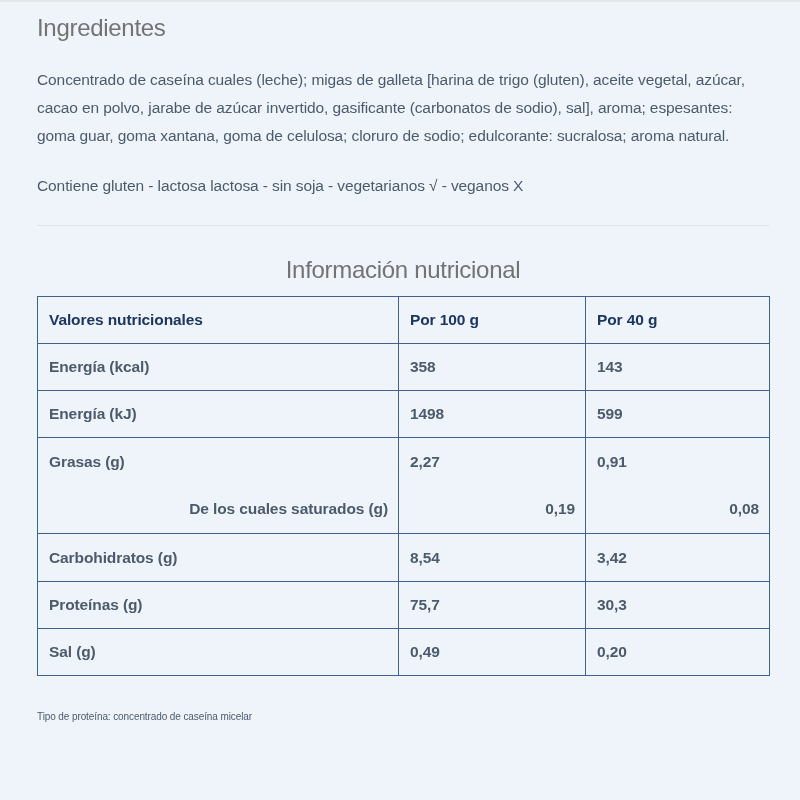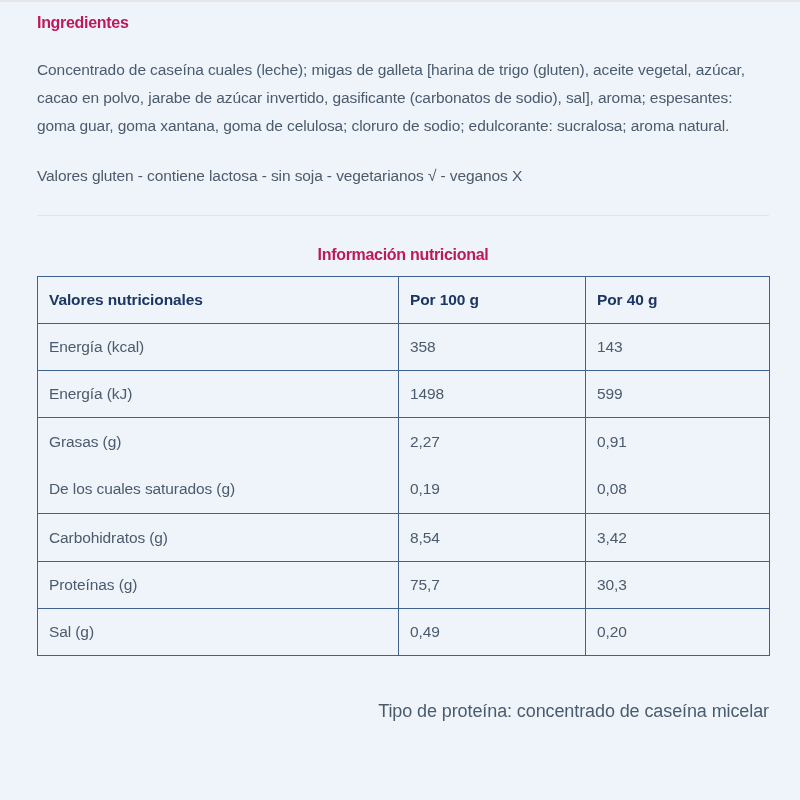"Ingredientes" h2.section-title { color: #be185d -> #737373; font-size: 16px -> 24px; font-weight: bold -> normal }
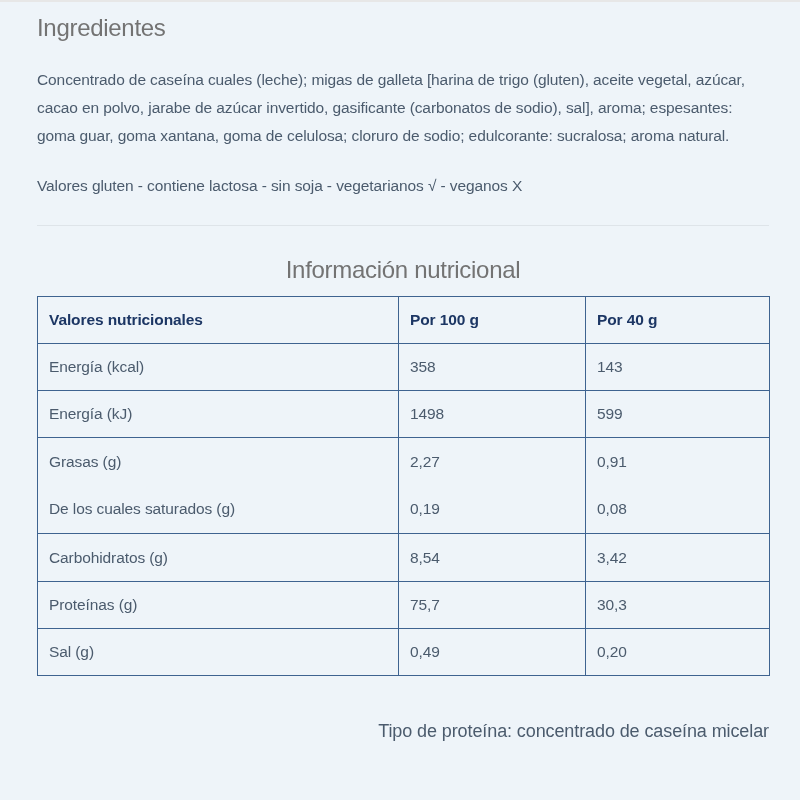"Valores gluten - contiene lactosa" p.claims-text { text: Valores gluten - contiene -> Contiene gluten - lactosa }
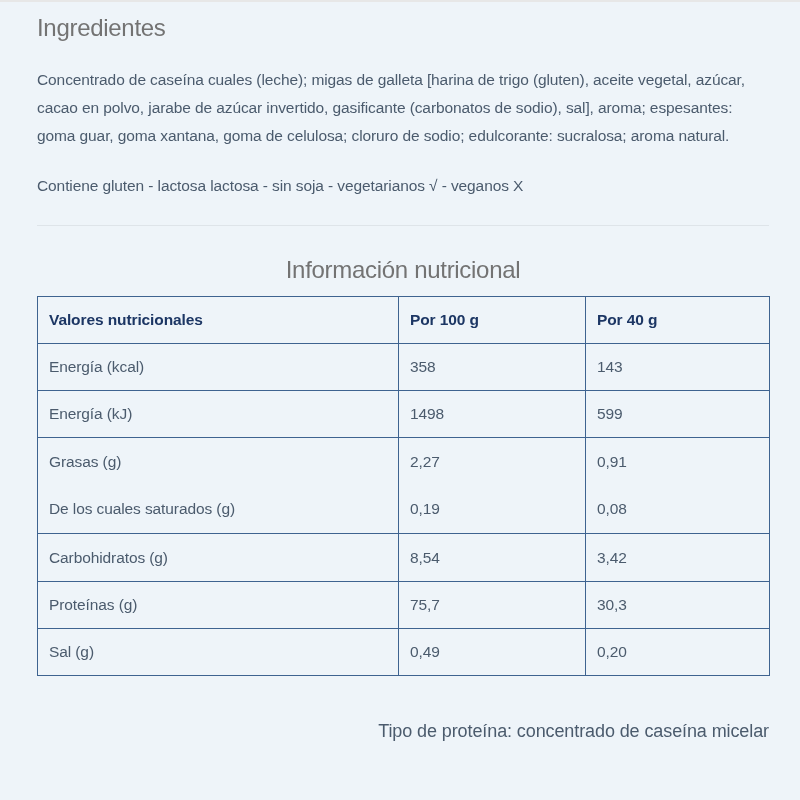"Energía (kcal)" .nutrition-table td, .nutrition-table th { font-weight: normal -> bold }
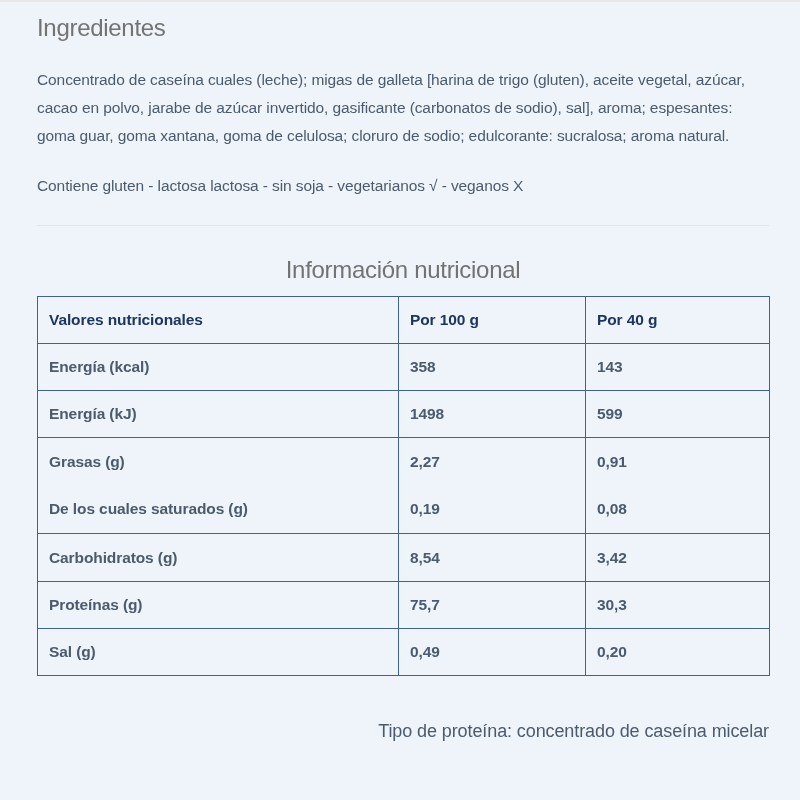"De los cuales saturados (g)" tr.group-bottom td { text-align: none -> right }
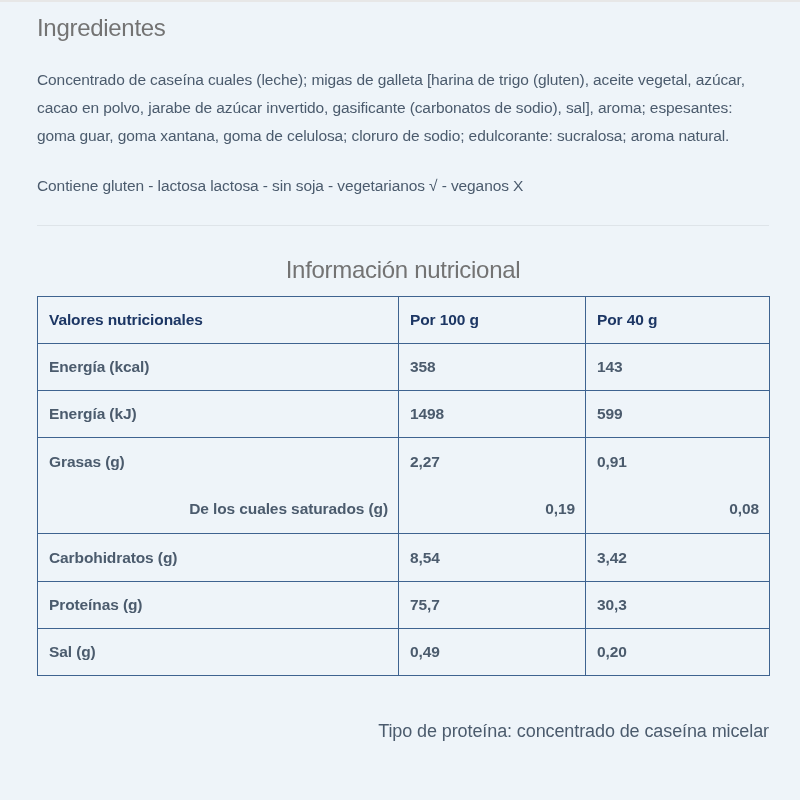"Tipo de proteína: concentrado de" .footnote { font-size: 18px -> 10px; margin-top: 41px -> 27px; text-align: right -> none }
